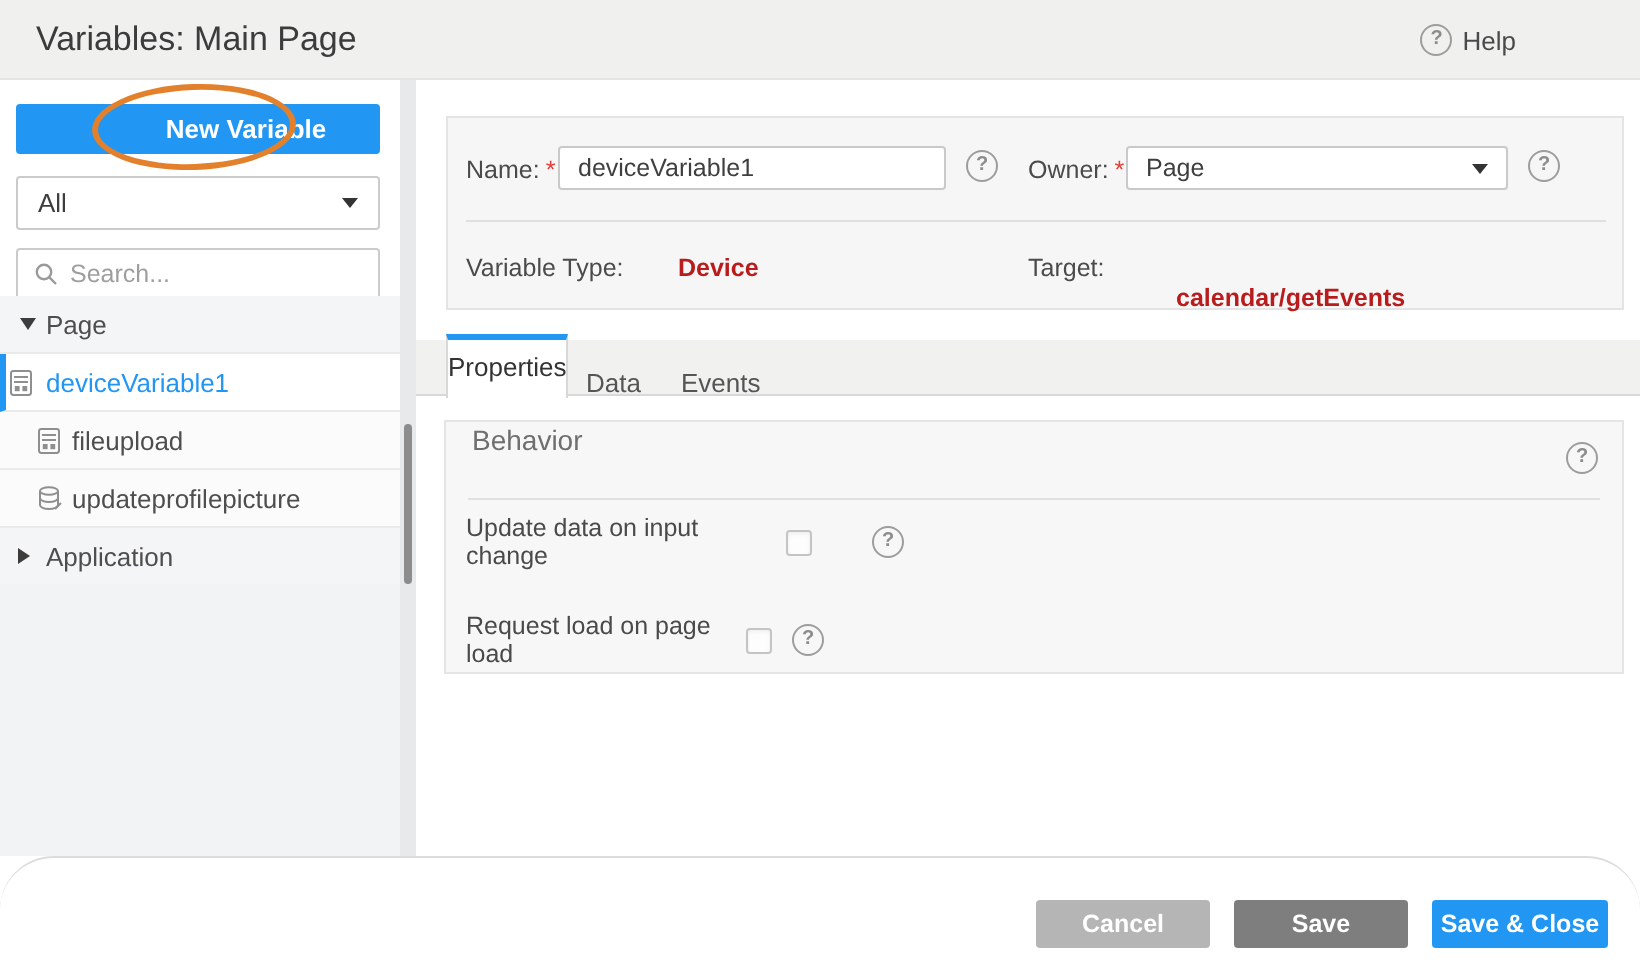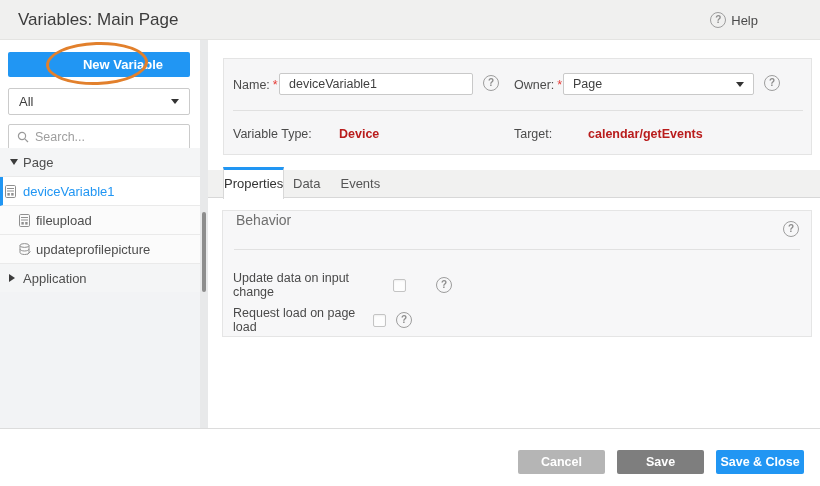"calendar/getEvents" div.fvalue { top: 68px -> 83px }
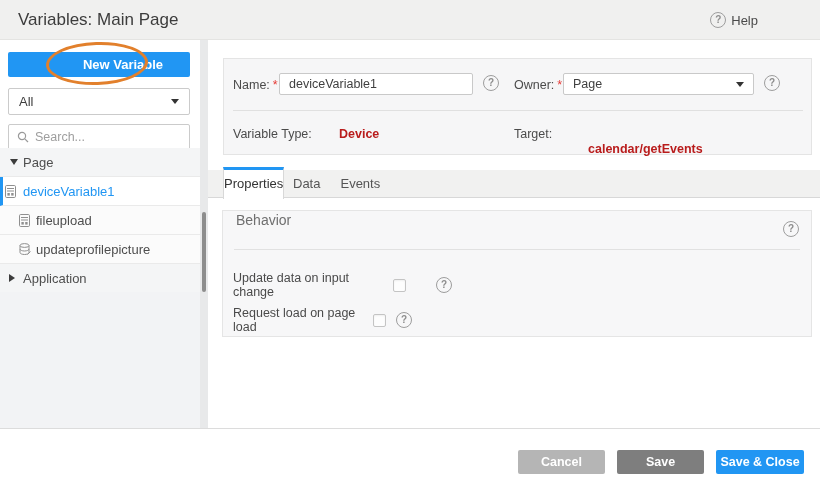"Data" .tab { padding: 0 10px -> 8px 10px }
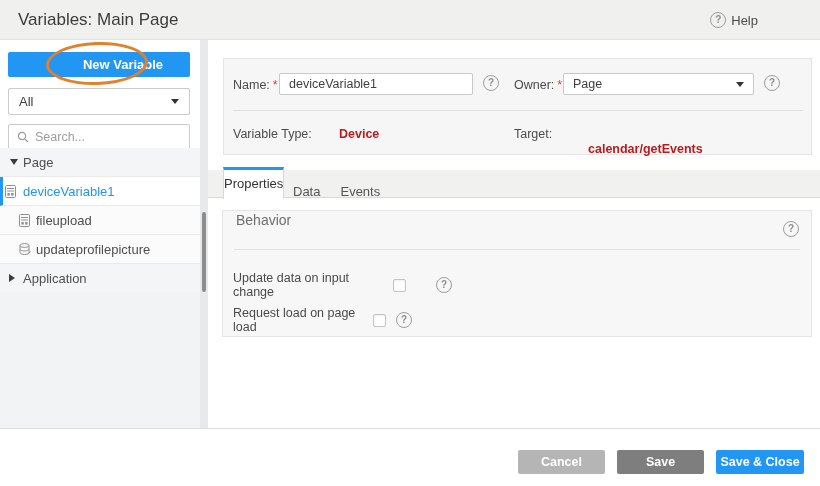"Update data on input change" div.opt-row { top: 60px -> 46px }
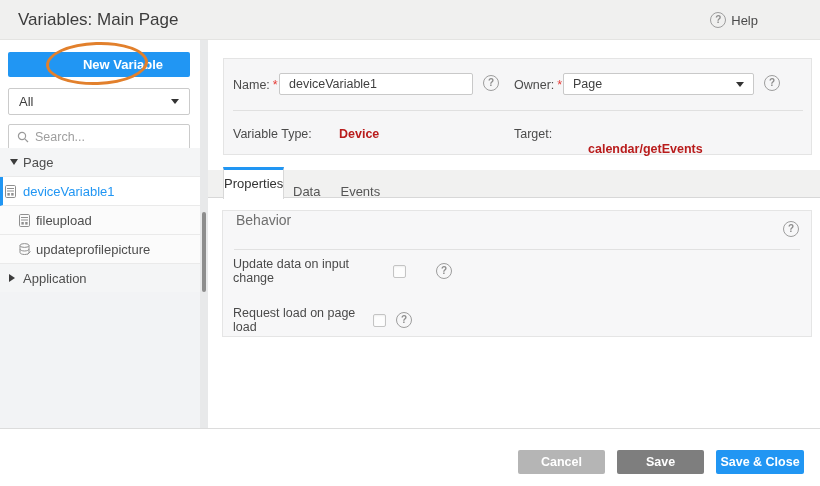"Cancel" .footer { border-radius: none -> 27px }
